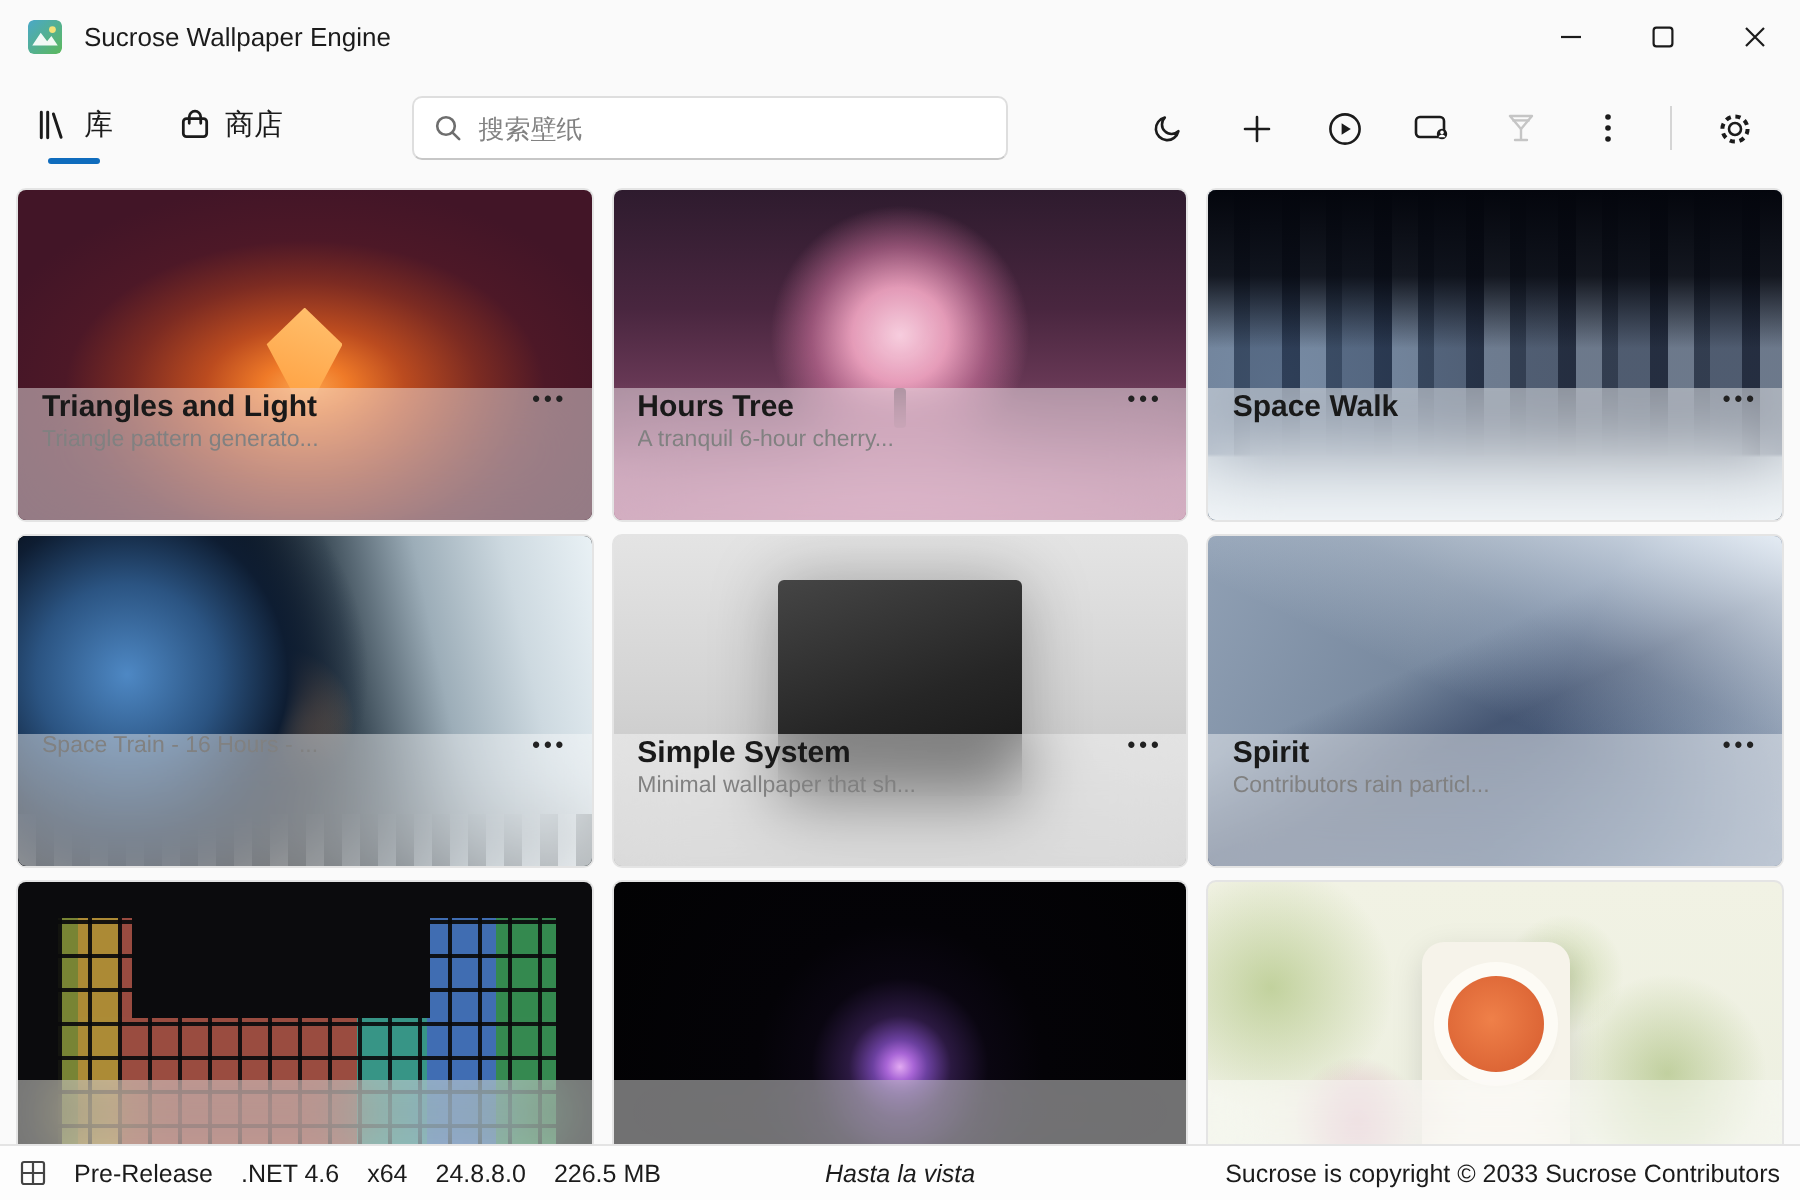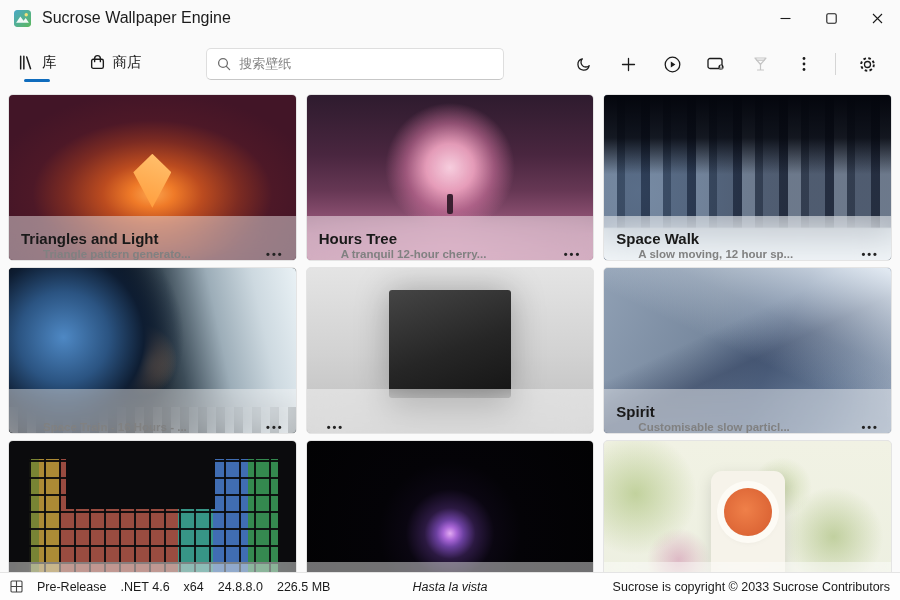"Sucrose Wallpaper Engine" .title { font-size: 16px -> 13px }
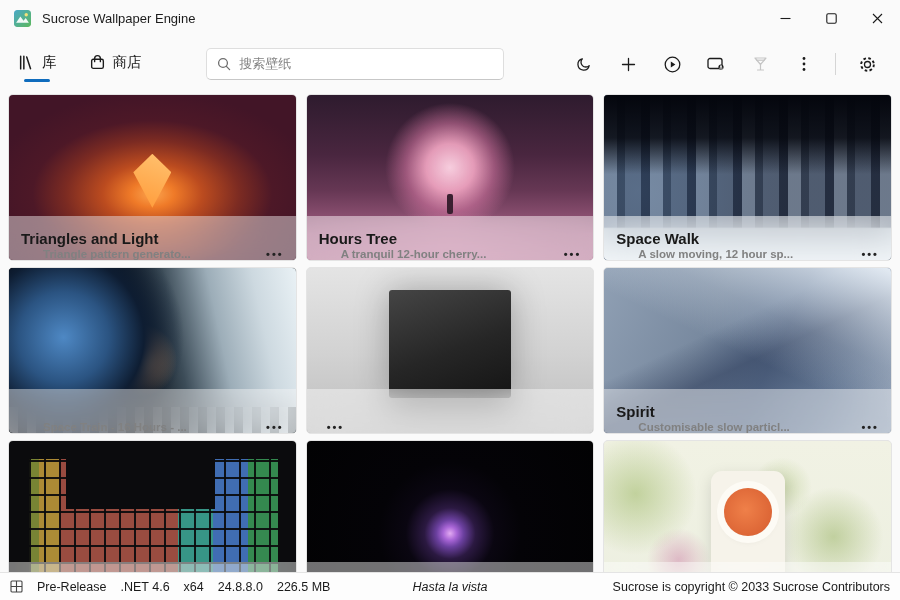"搜索壁纸" .searchbox { font-family: Liberation Mono, monospace -> none }
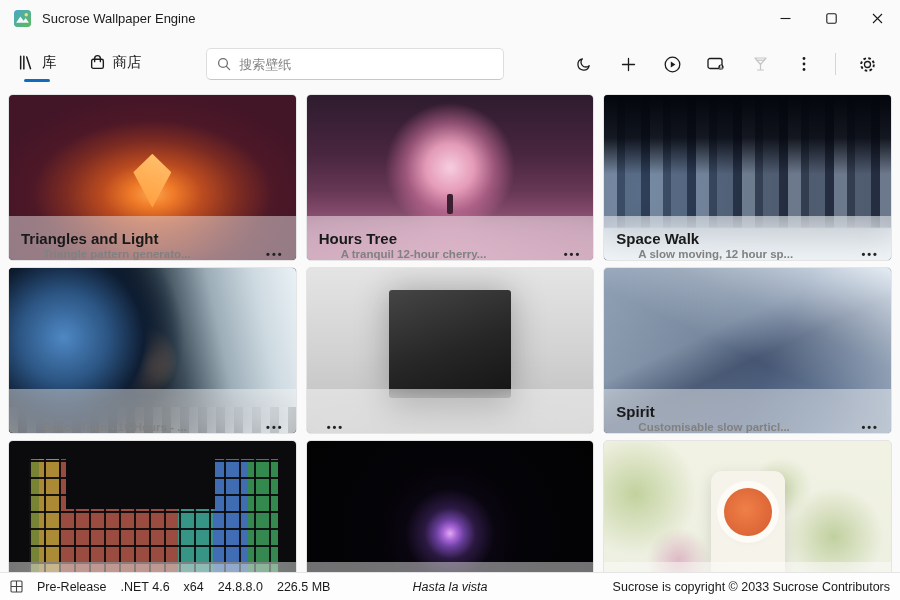"Triangles and Light" .card-info { align-items: flex-end -> flex-start; height: 44px -> 66px }
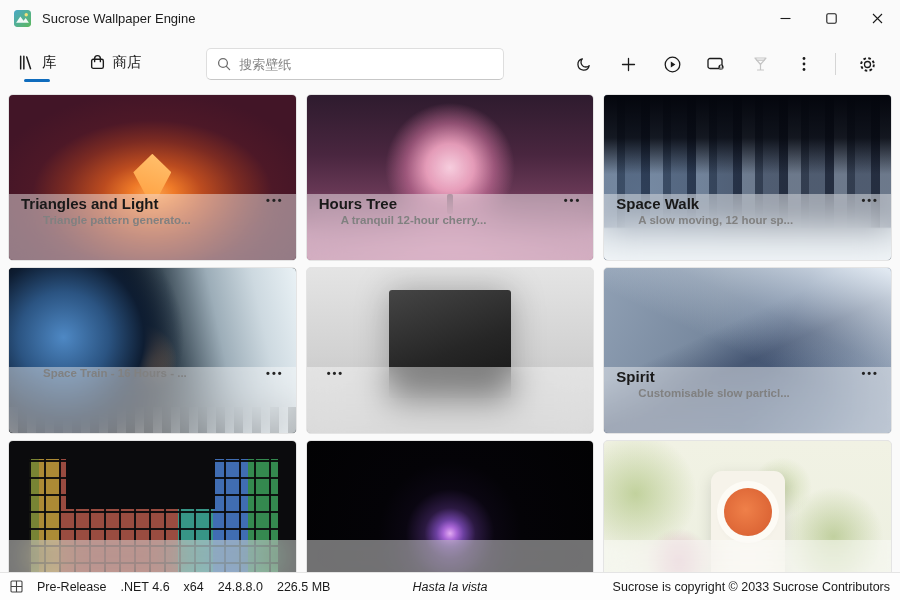"Triangle pattern generato..." .card-desc { font-weight: bold -> normal; margin-left: 22px -> none }
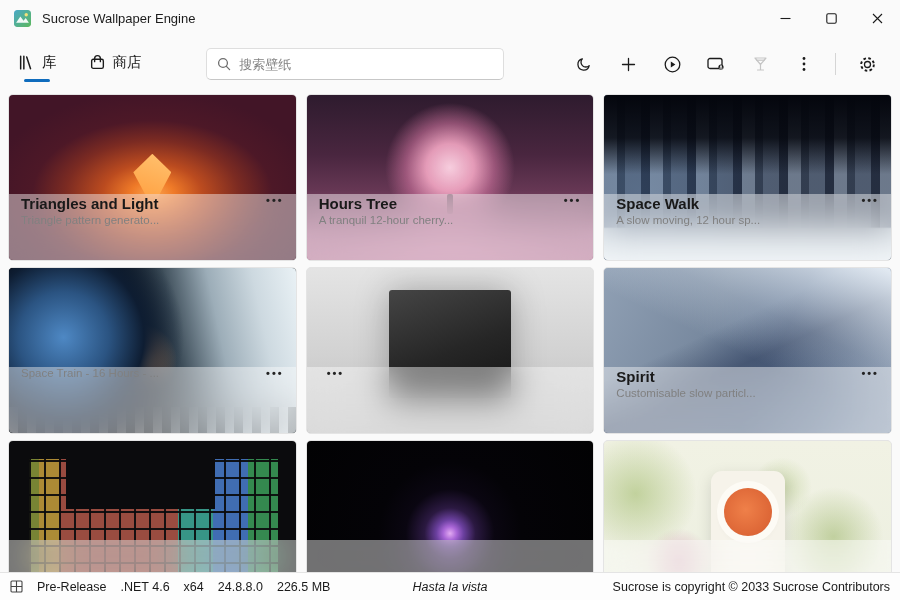"A tranquil 12-hour cherry..." div.card-desc { text: 12-hour -> 6-hour }
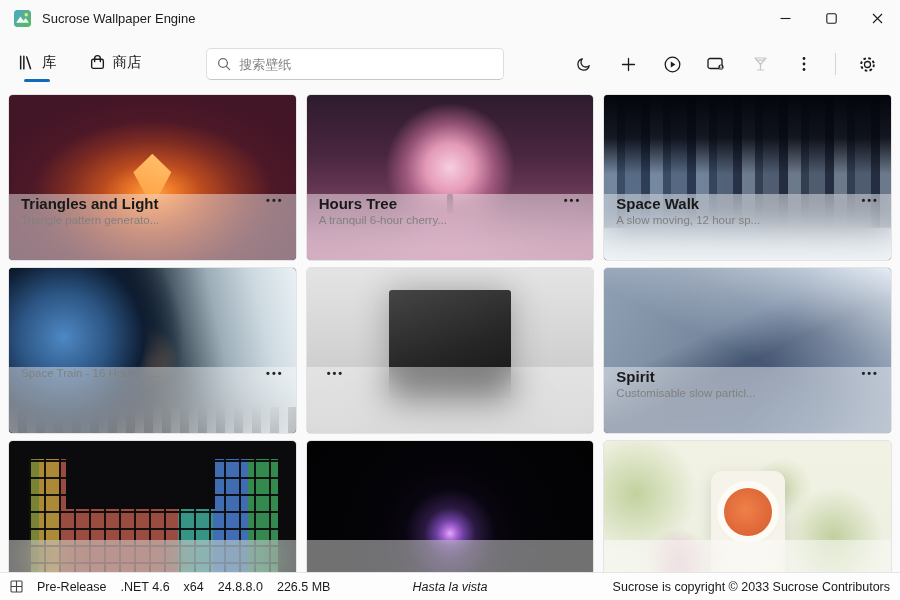"A slow moving, 12 hour" div.card-desc { html: <div>A slow moving, 12 hour sp...</div> -> none }
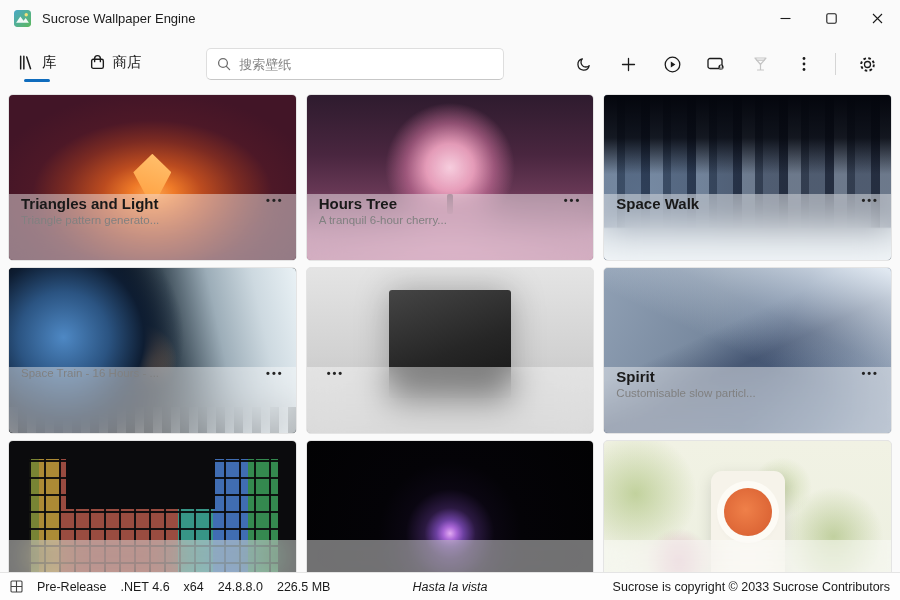"Simple System" div.card-text { html: none -> <div> <div>Simple System</div> <div>Minimal wallpaper that sh...</div> </div> }
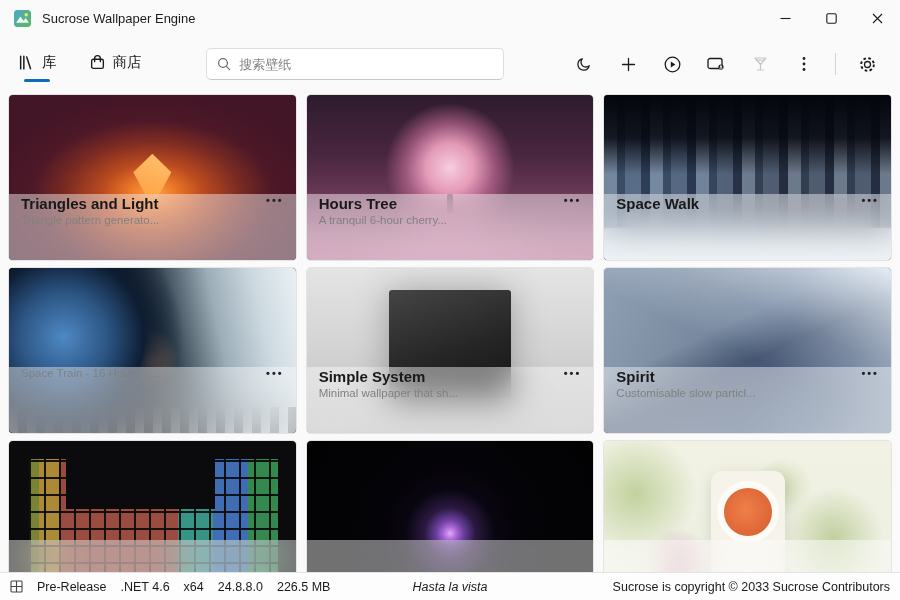"Customisable slow particl..." div.card-desc { text: Customisable slow -> Contributors rain }
